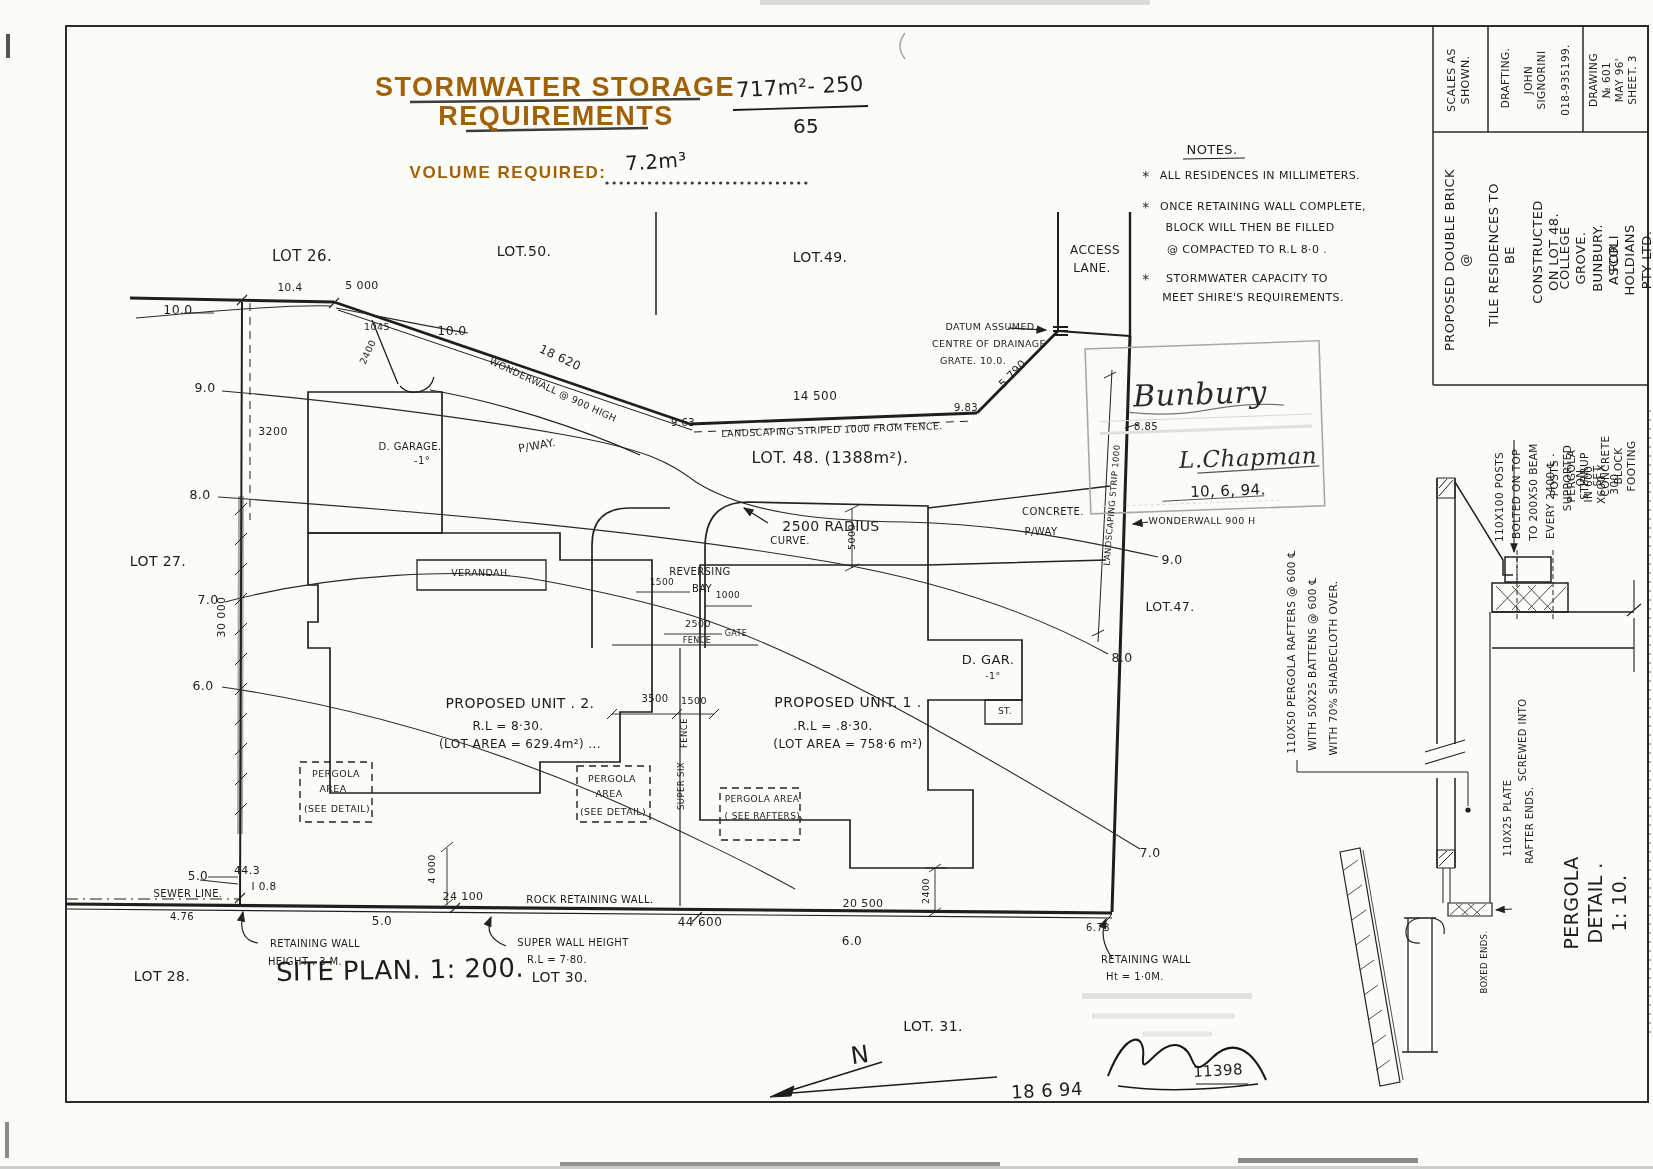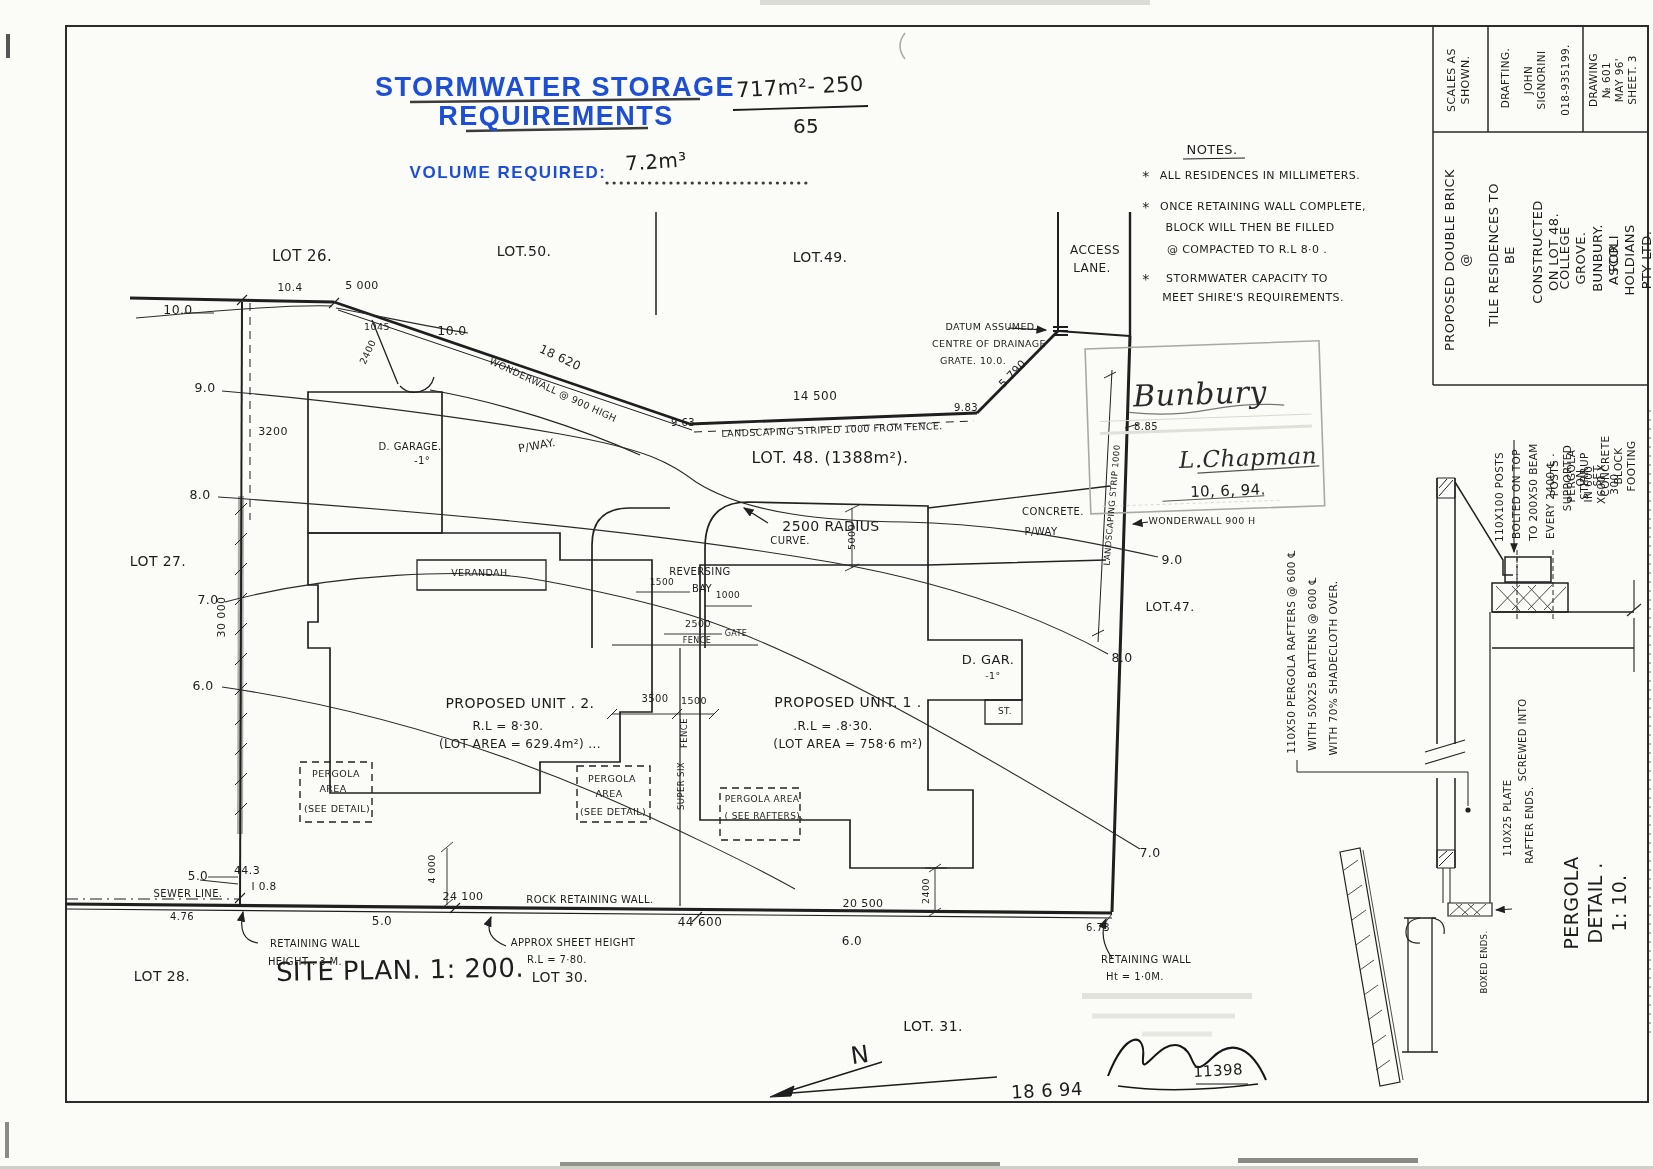"STORMWATER STORAGE" .stamped { color: #1d4ed8 -> #a16207 }
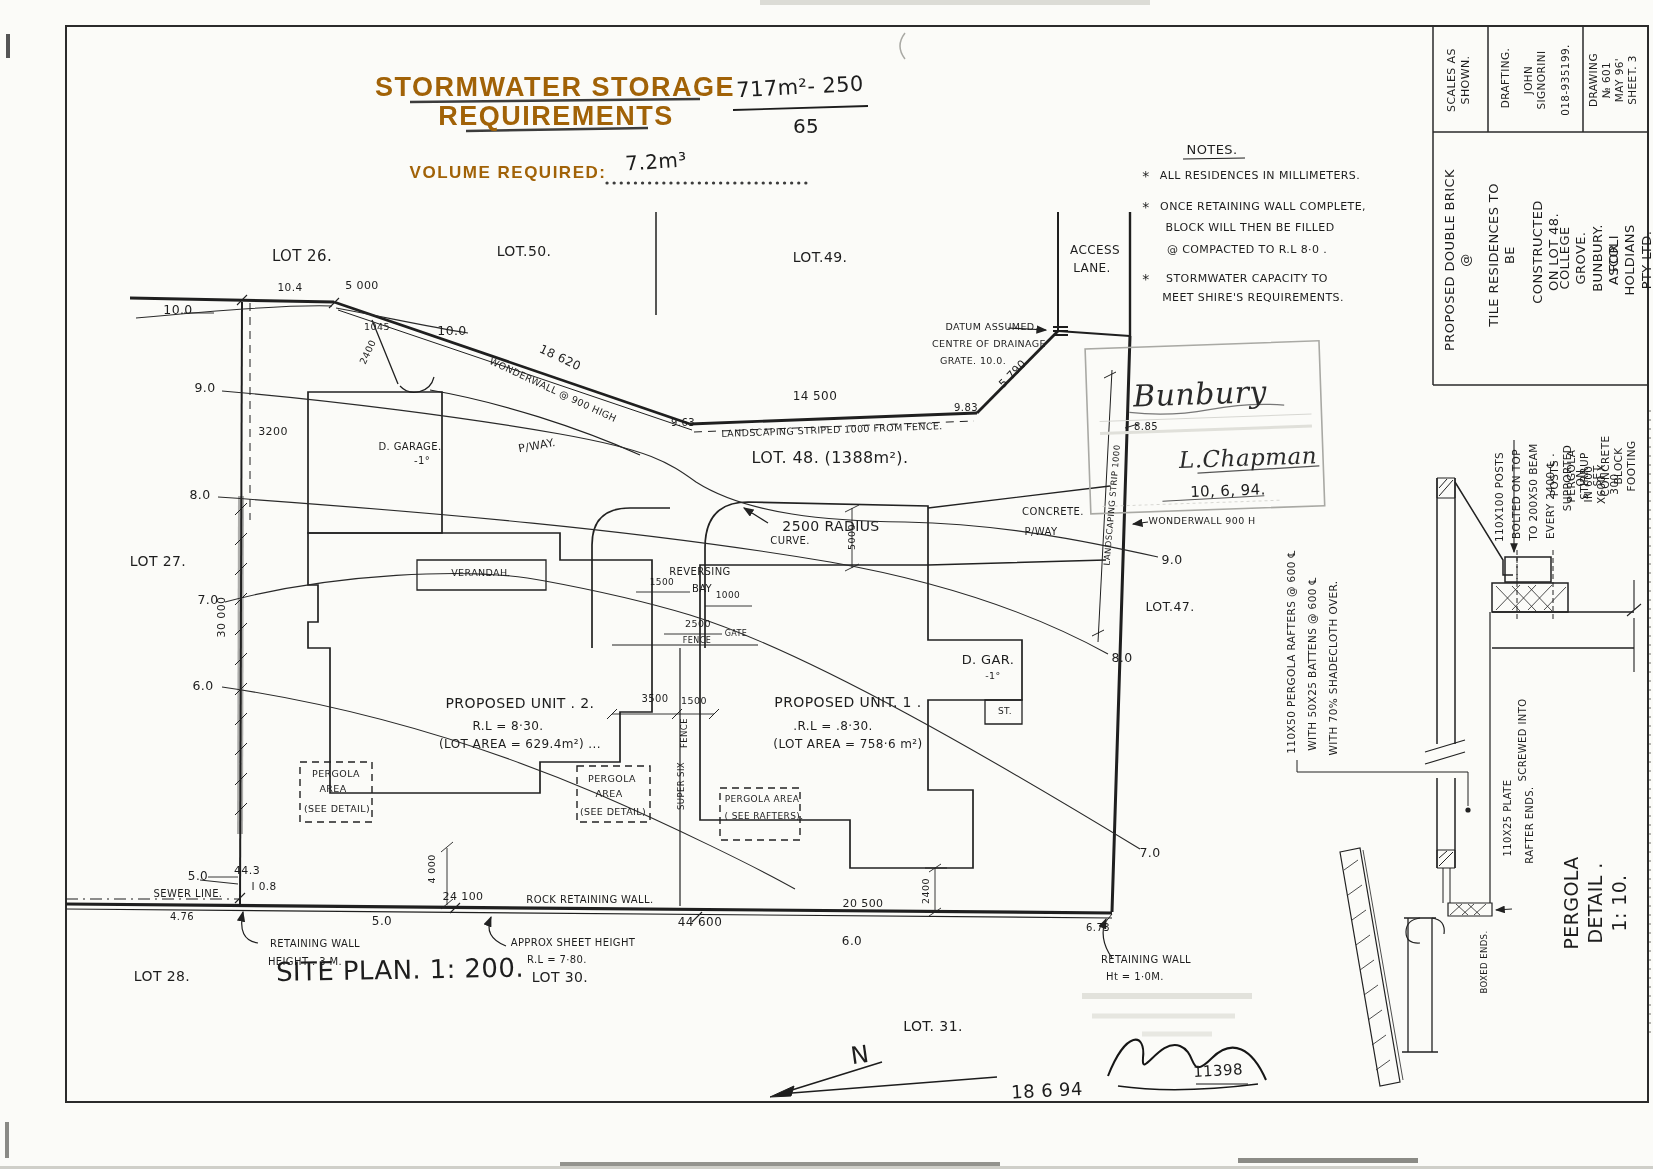"APPROX SHEET HEIGHT" div.label { text: APPROX  SHEET -> SUPER  WALL }
